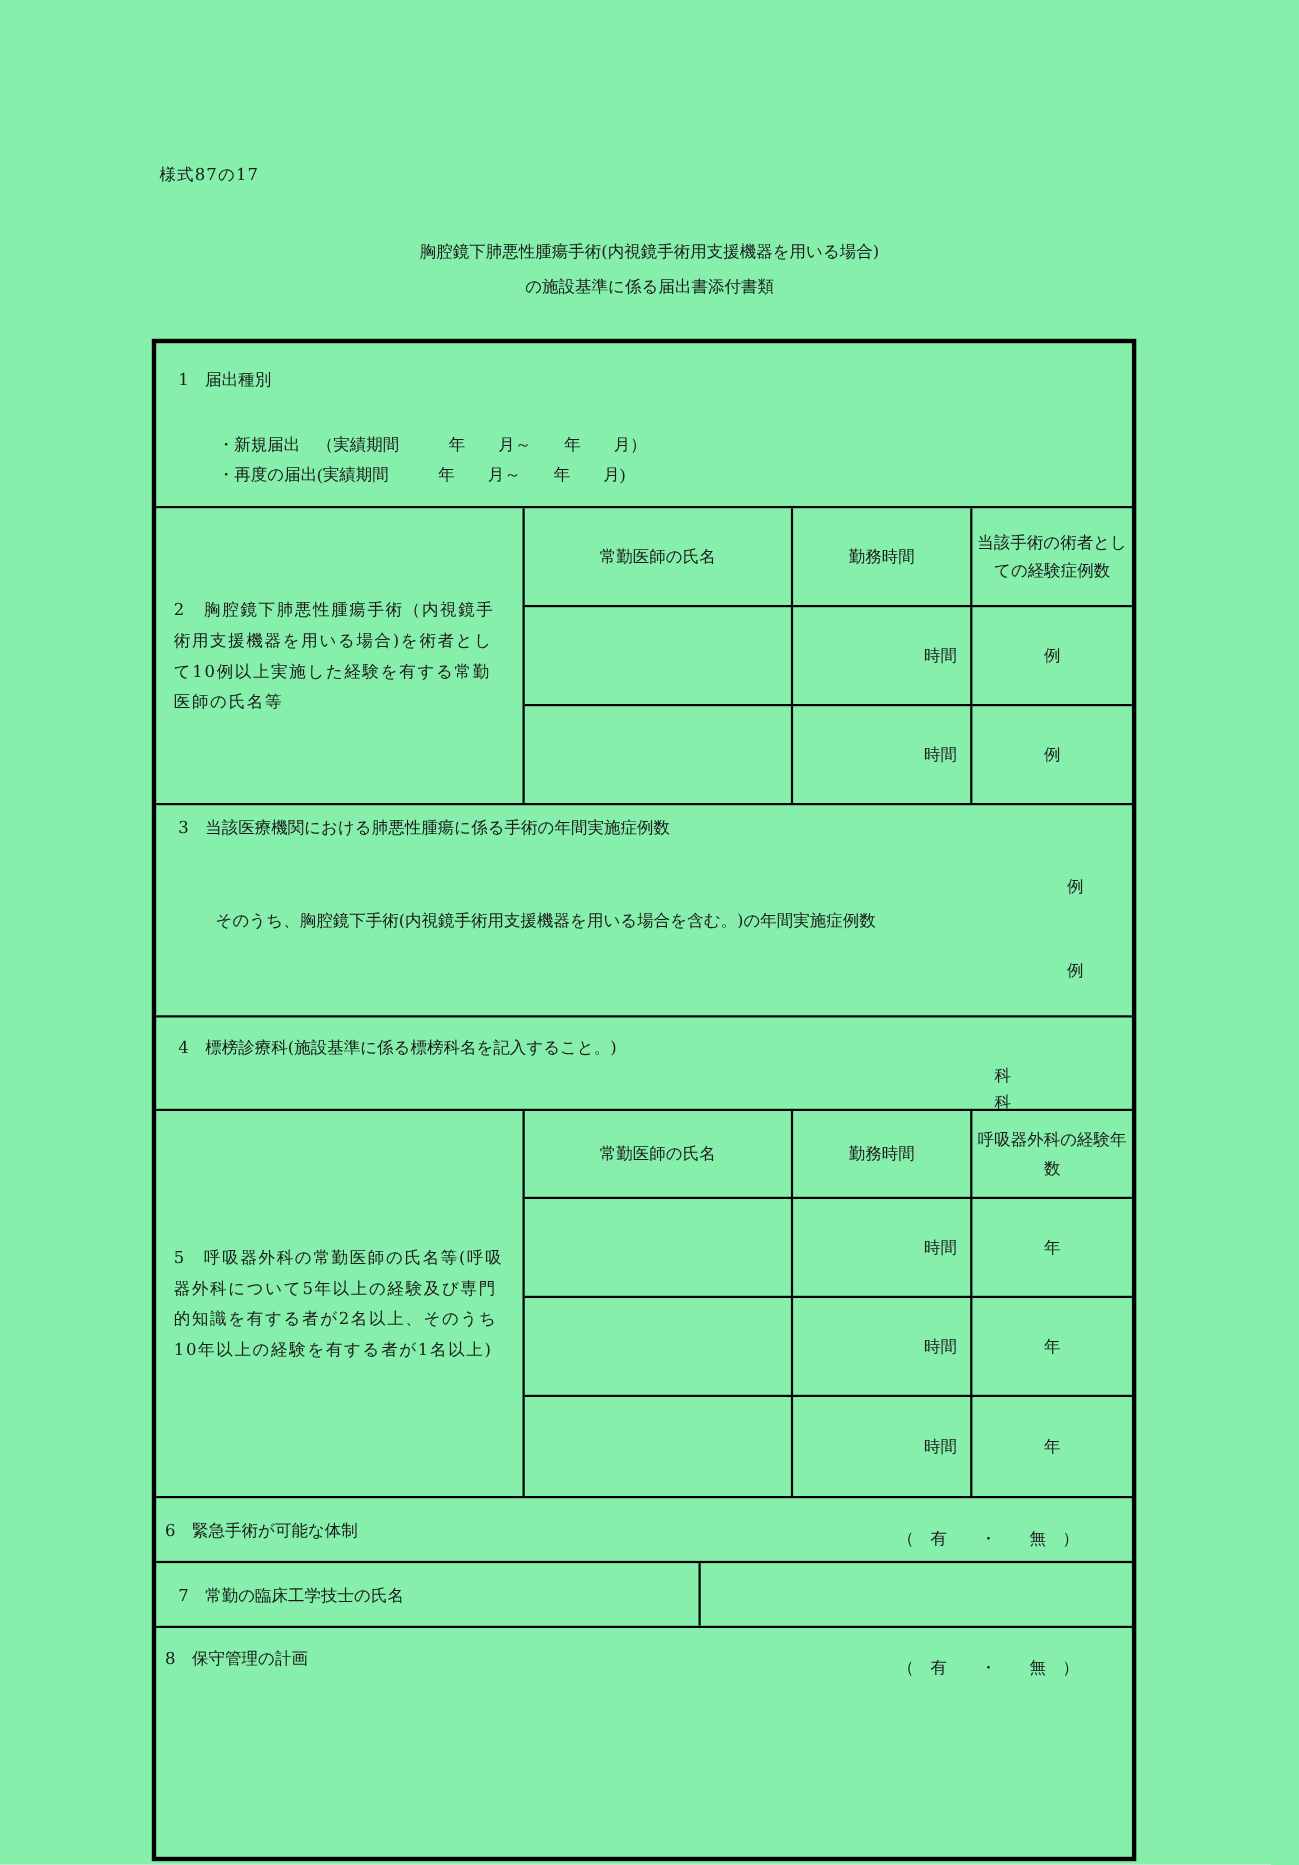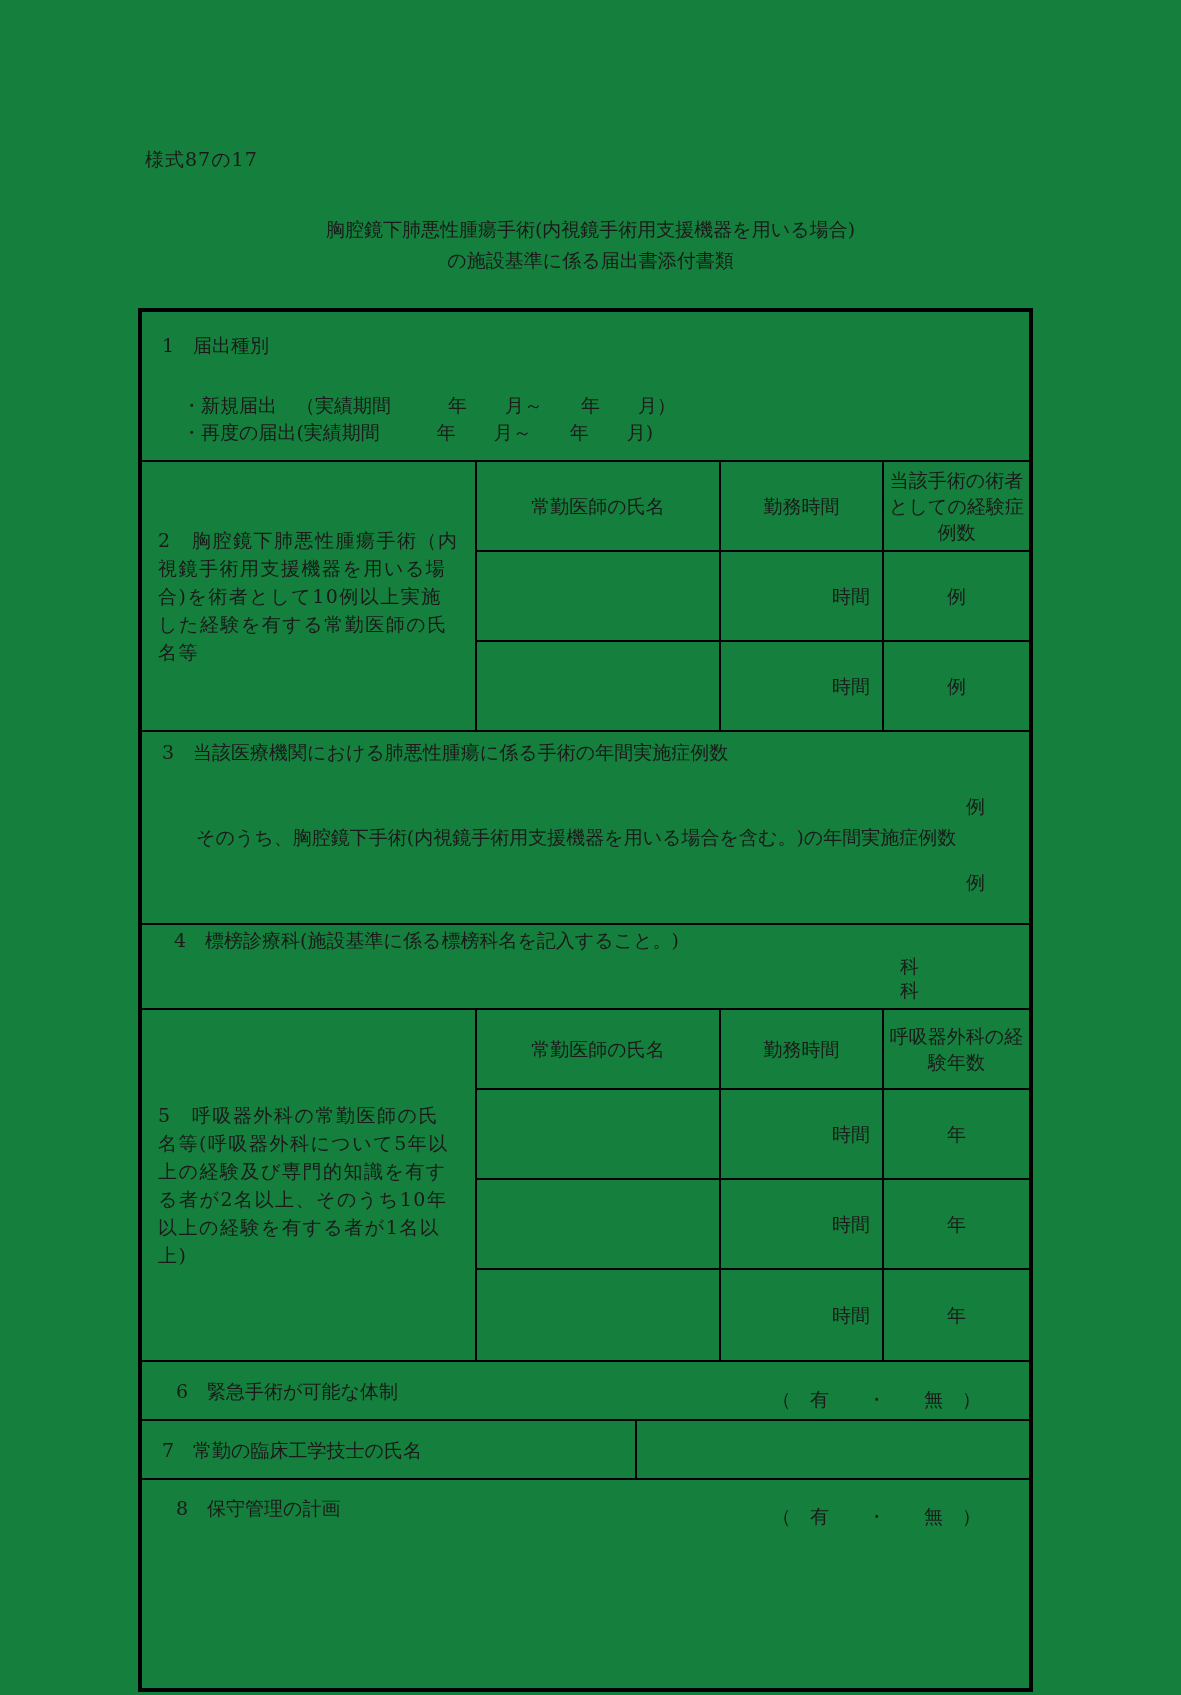"様式87の17" .page { background: #15803d -> #86efac; font-size: 19px -> 15px }
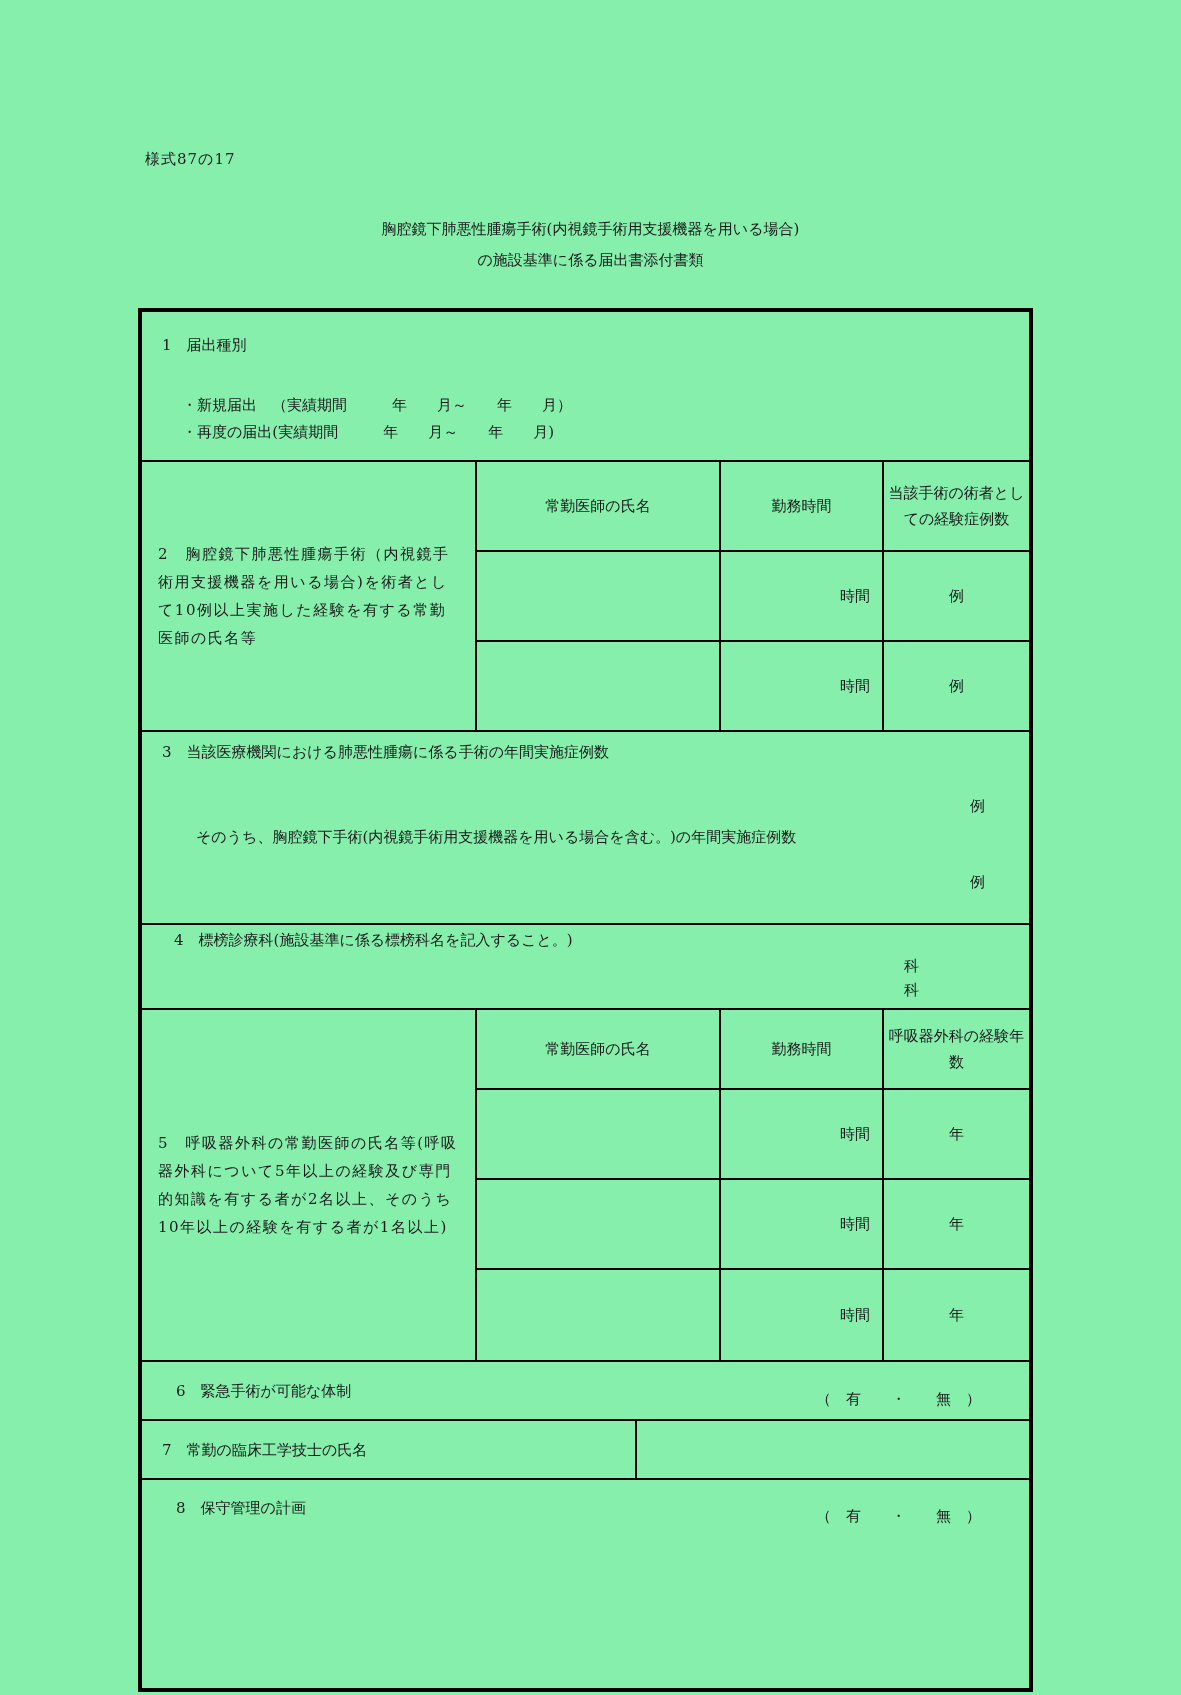"・新規届出 （実績期間 年 月～ 年" .s1 .opts { font-family: none -> Liberation Serif, serif; margin-left: 20px -> 36px }
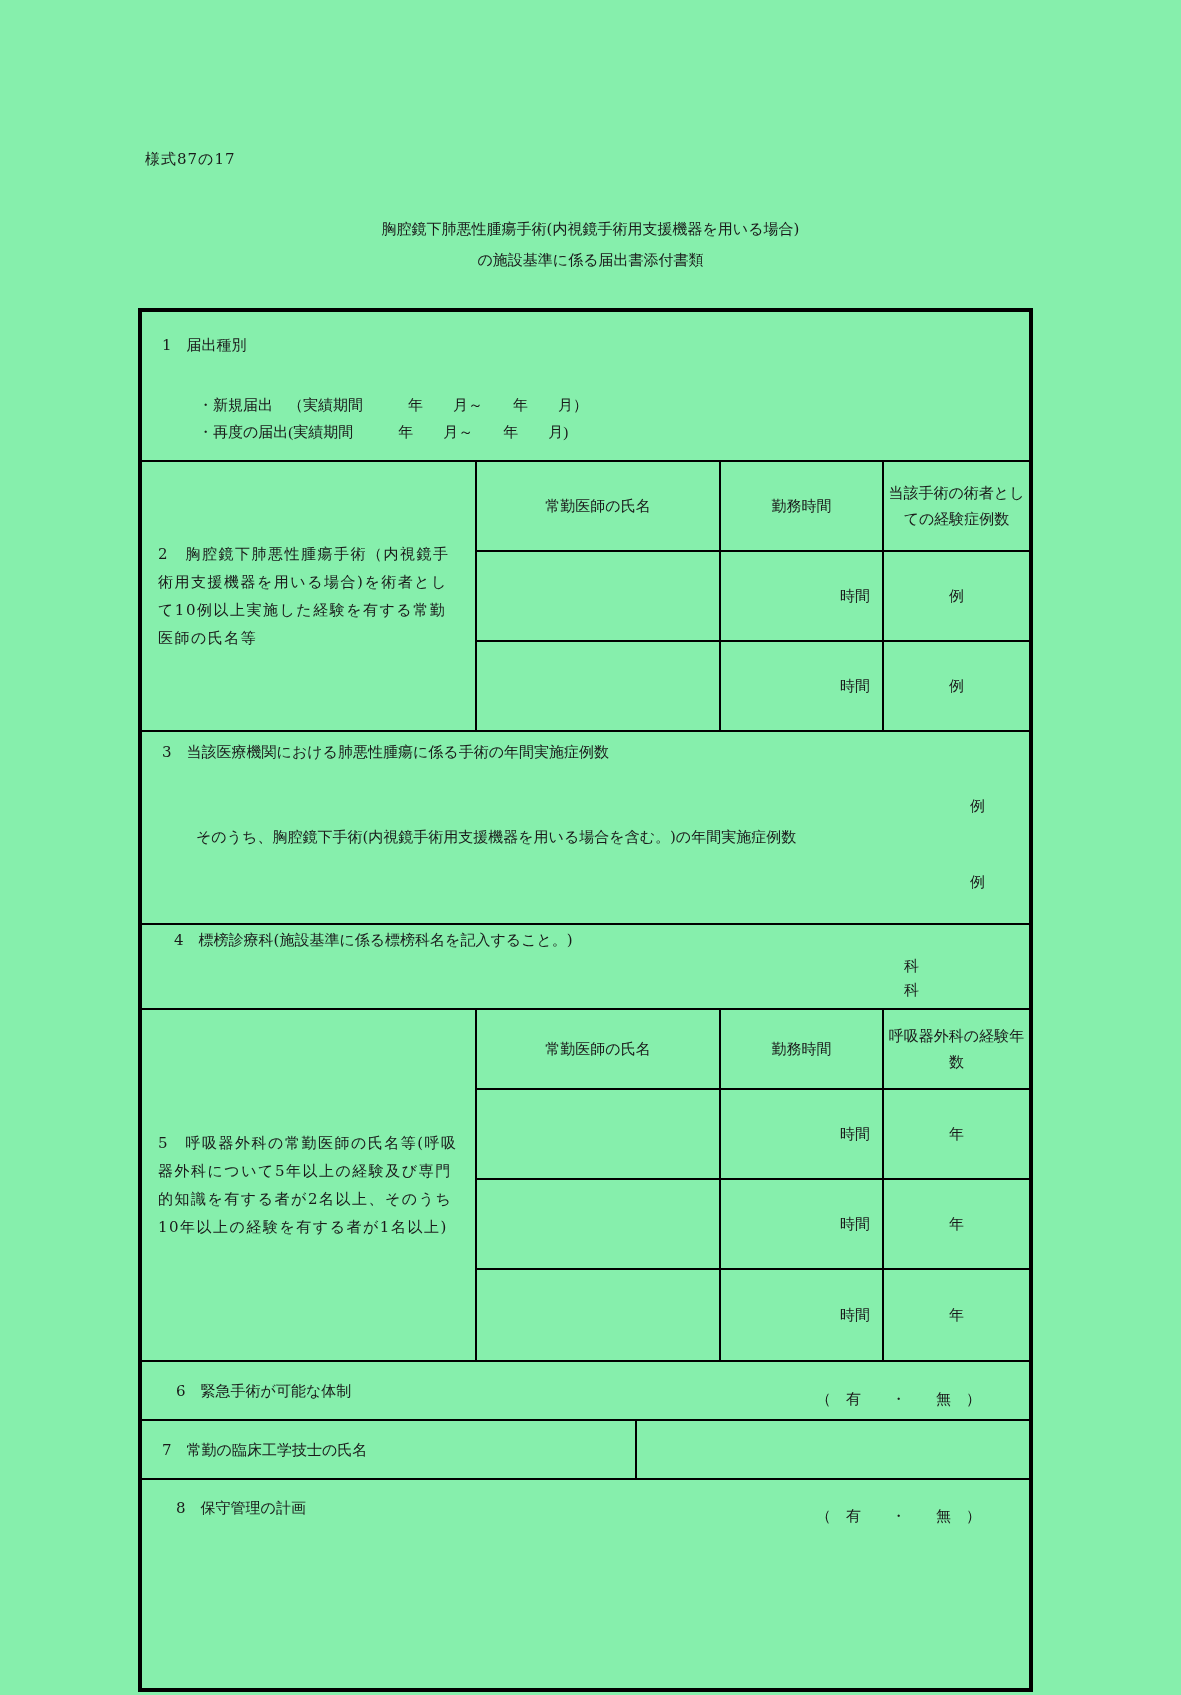"4 標榜診療科(施設基準に係る標榜科名を記入すること。)" .s4 .heading { margin-left: 12px -> none; padding: 2px 0 0 20px -> 14px 0 0 20px }
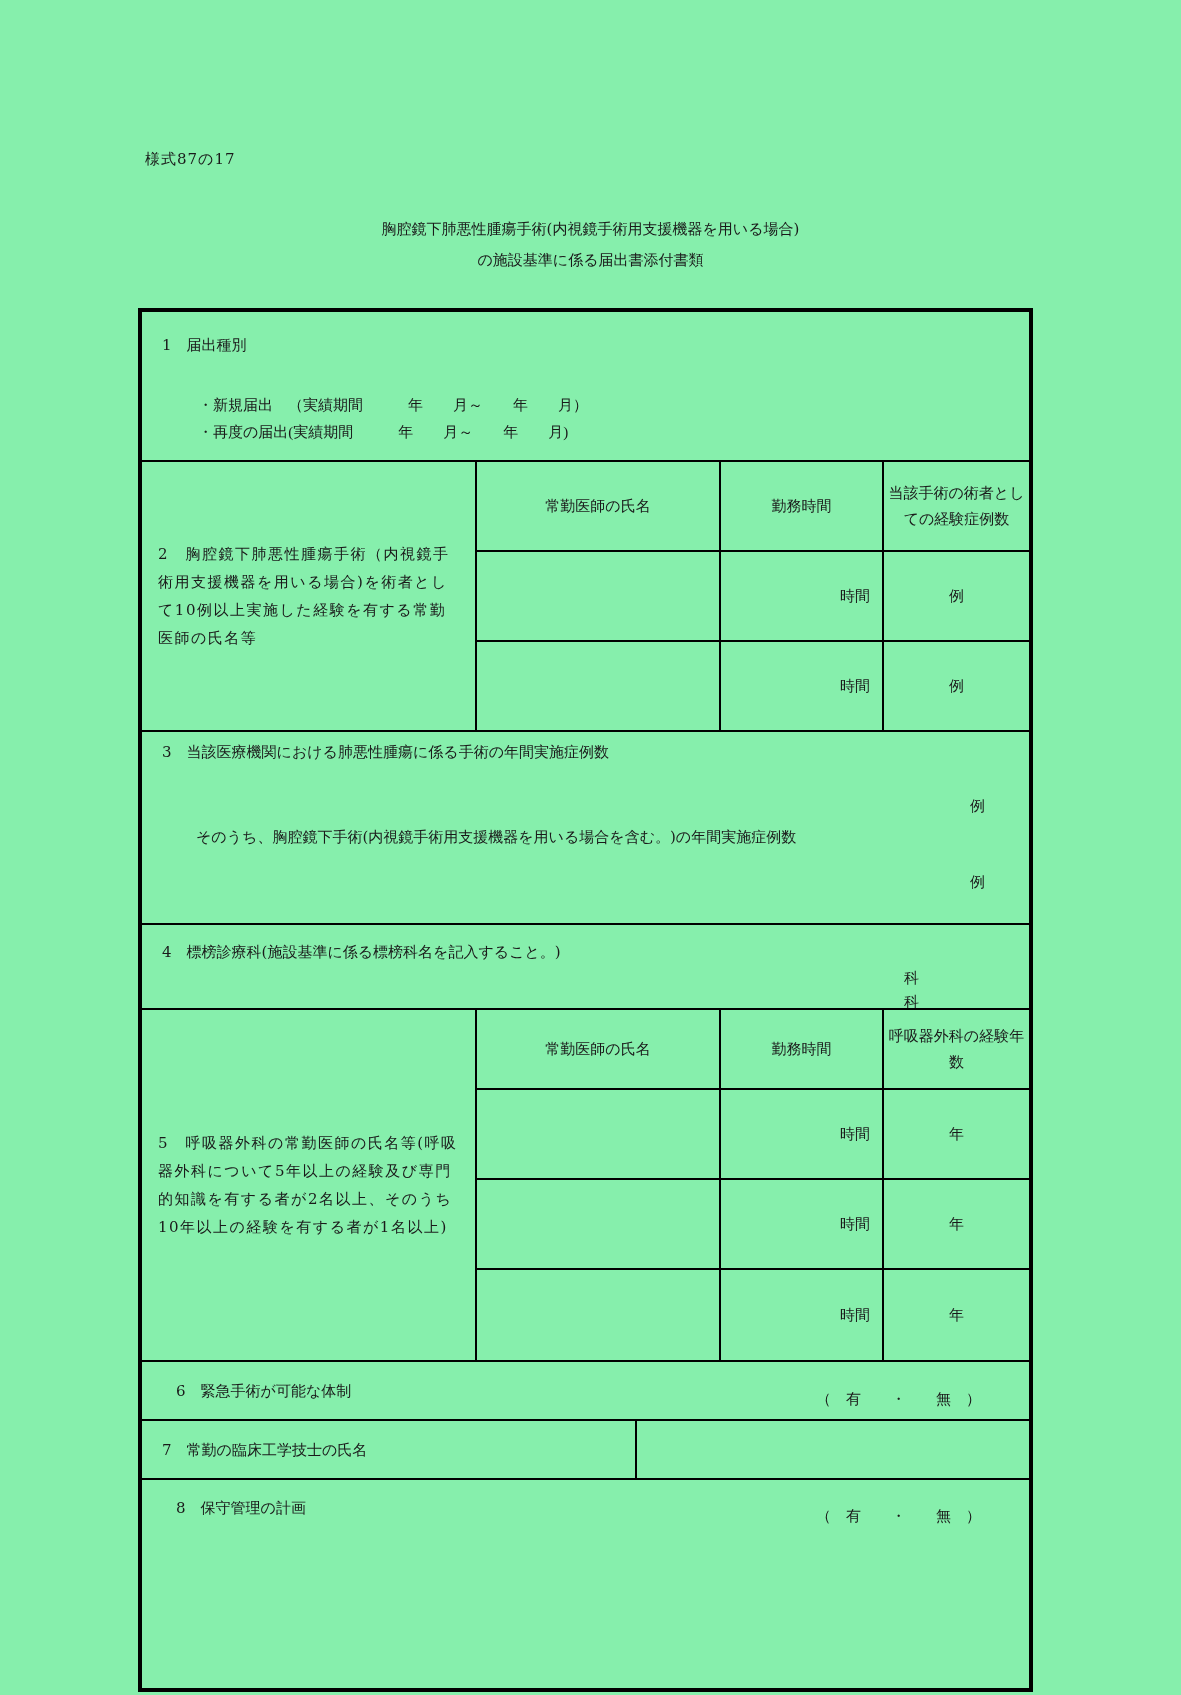"6 緊急手術が可能な体制" .s6, .s8 { padding-left: 34px -> 8px }
